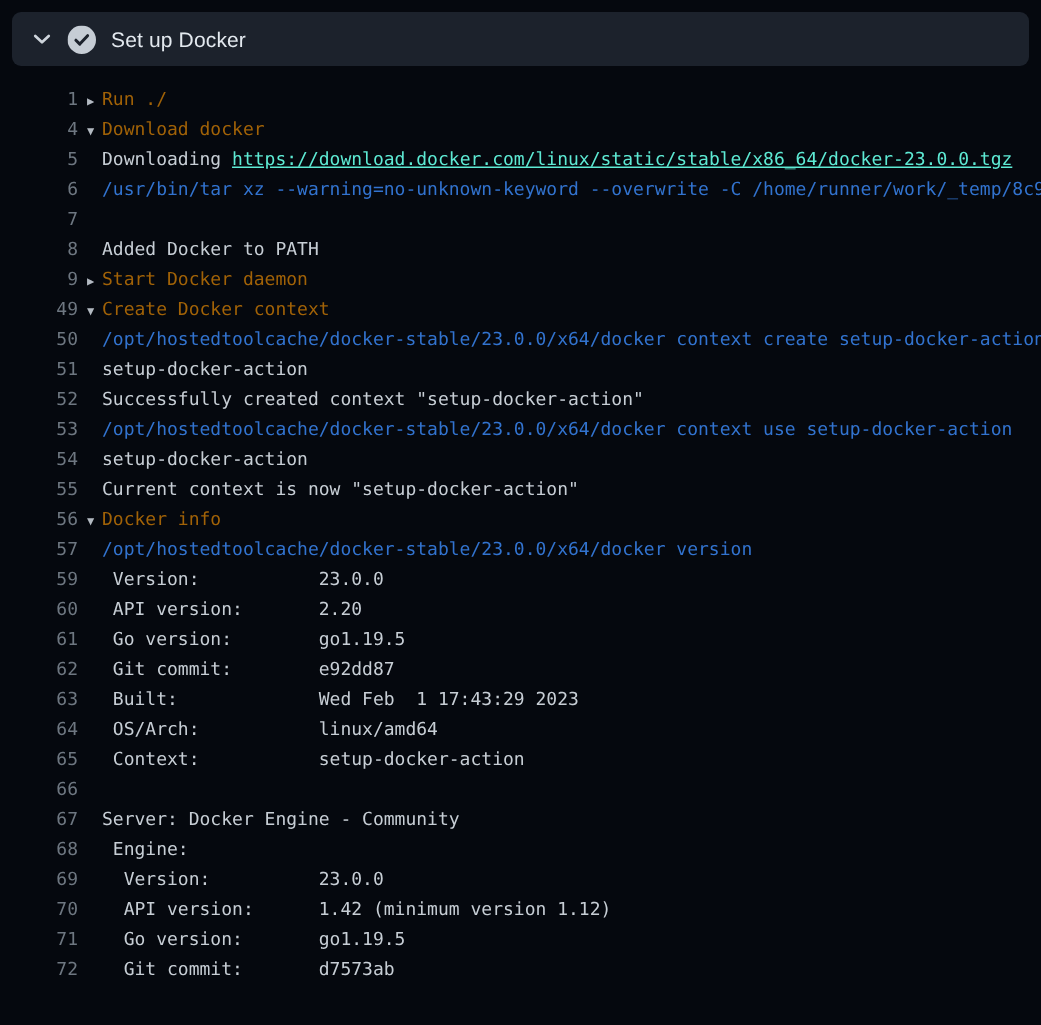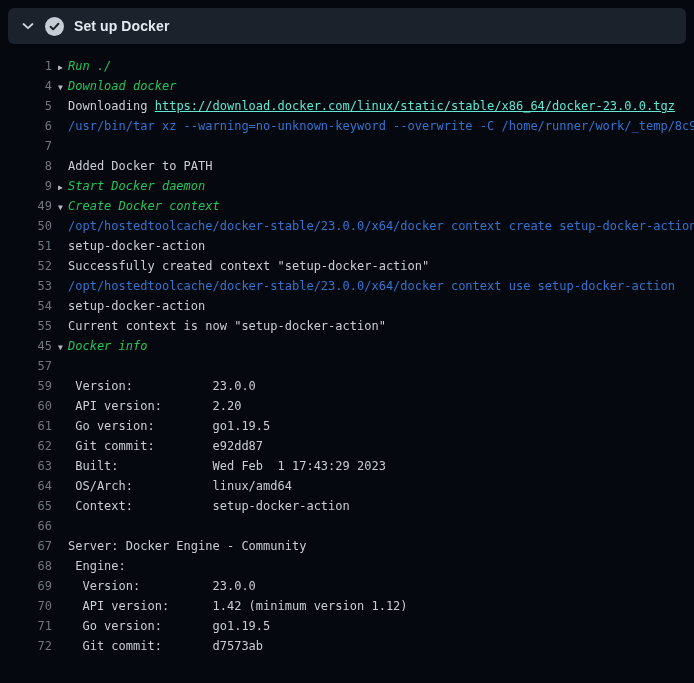"Set up Docker" .step-title { font-weight: 700 -> 400 }
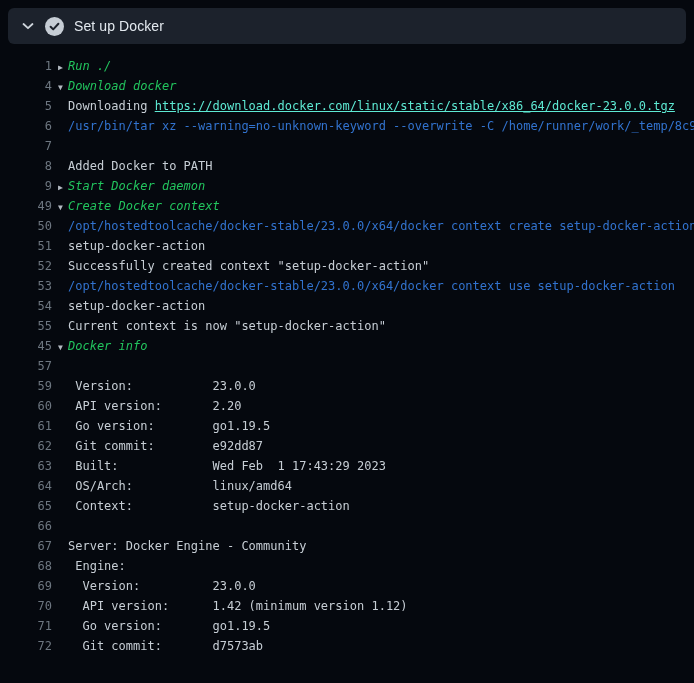"Run ./" .row.group .content .text { color: #22c55e -> #a16207; font-style: italic -> none }
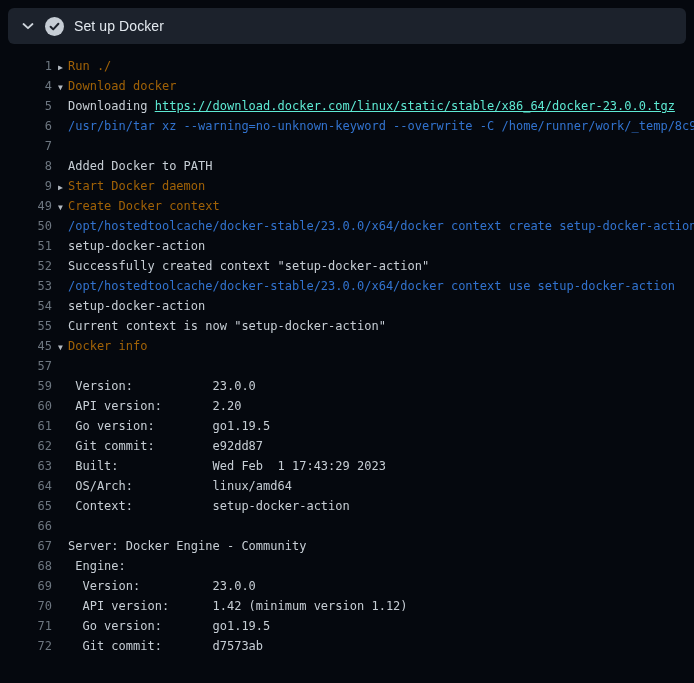"45" span.num { text: 45 -> 56 }
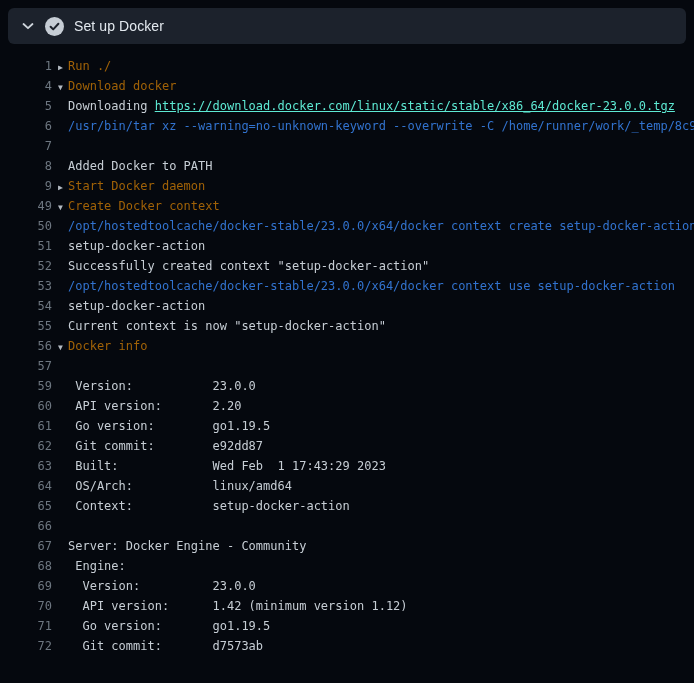"/opt/hostedtoolcache/docker-stable/23.0.0/x64/docker version" span.content { html: none -> <span><span></span><span>/opt/hostedtoolcache/docker-stable/23.0.0/x64/docker version</span></span> }
